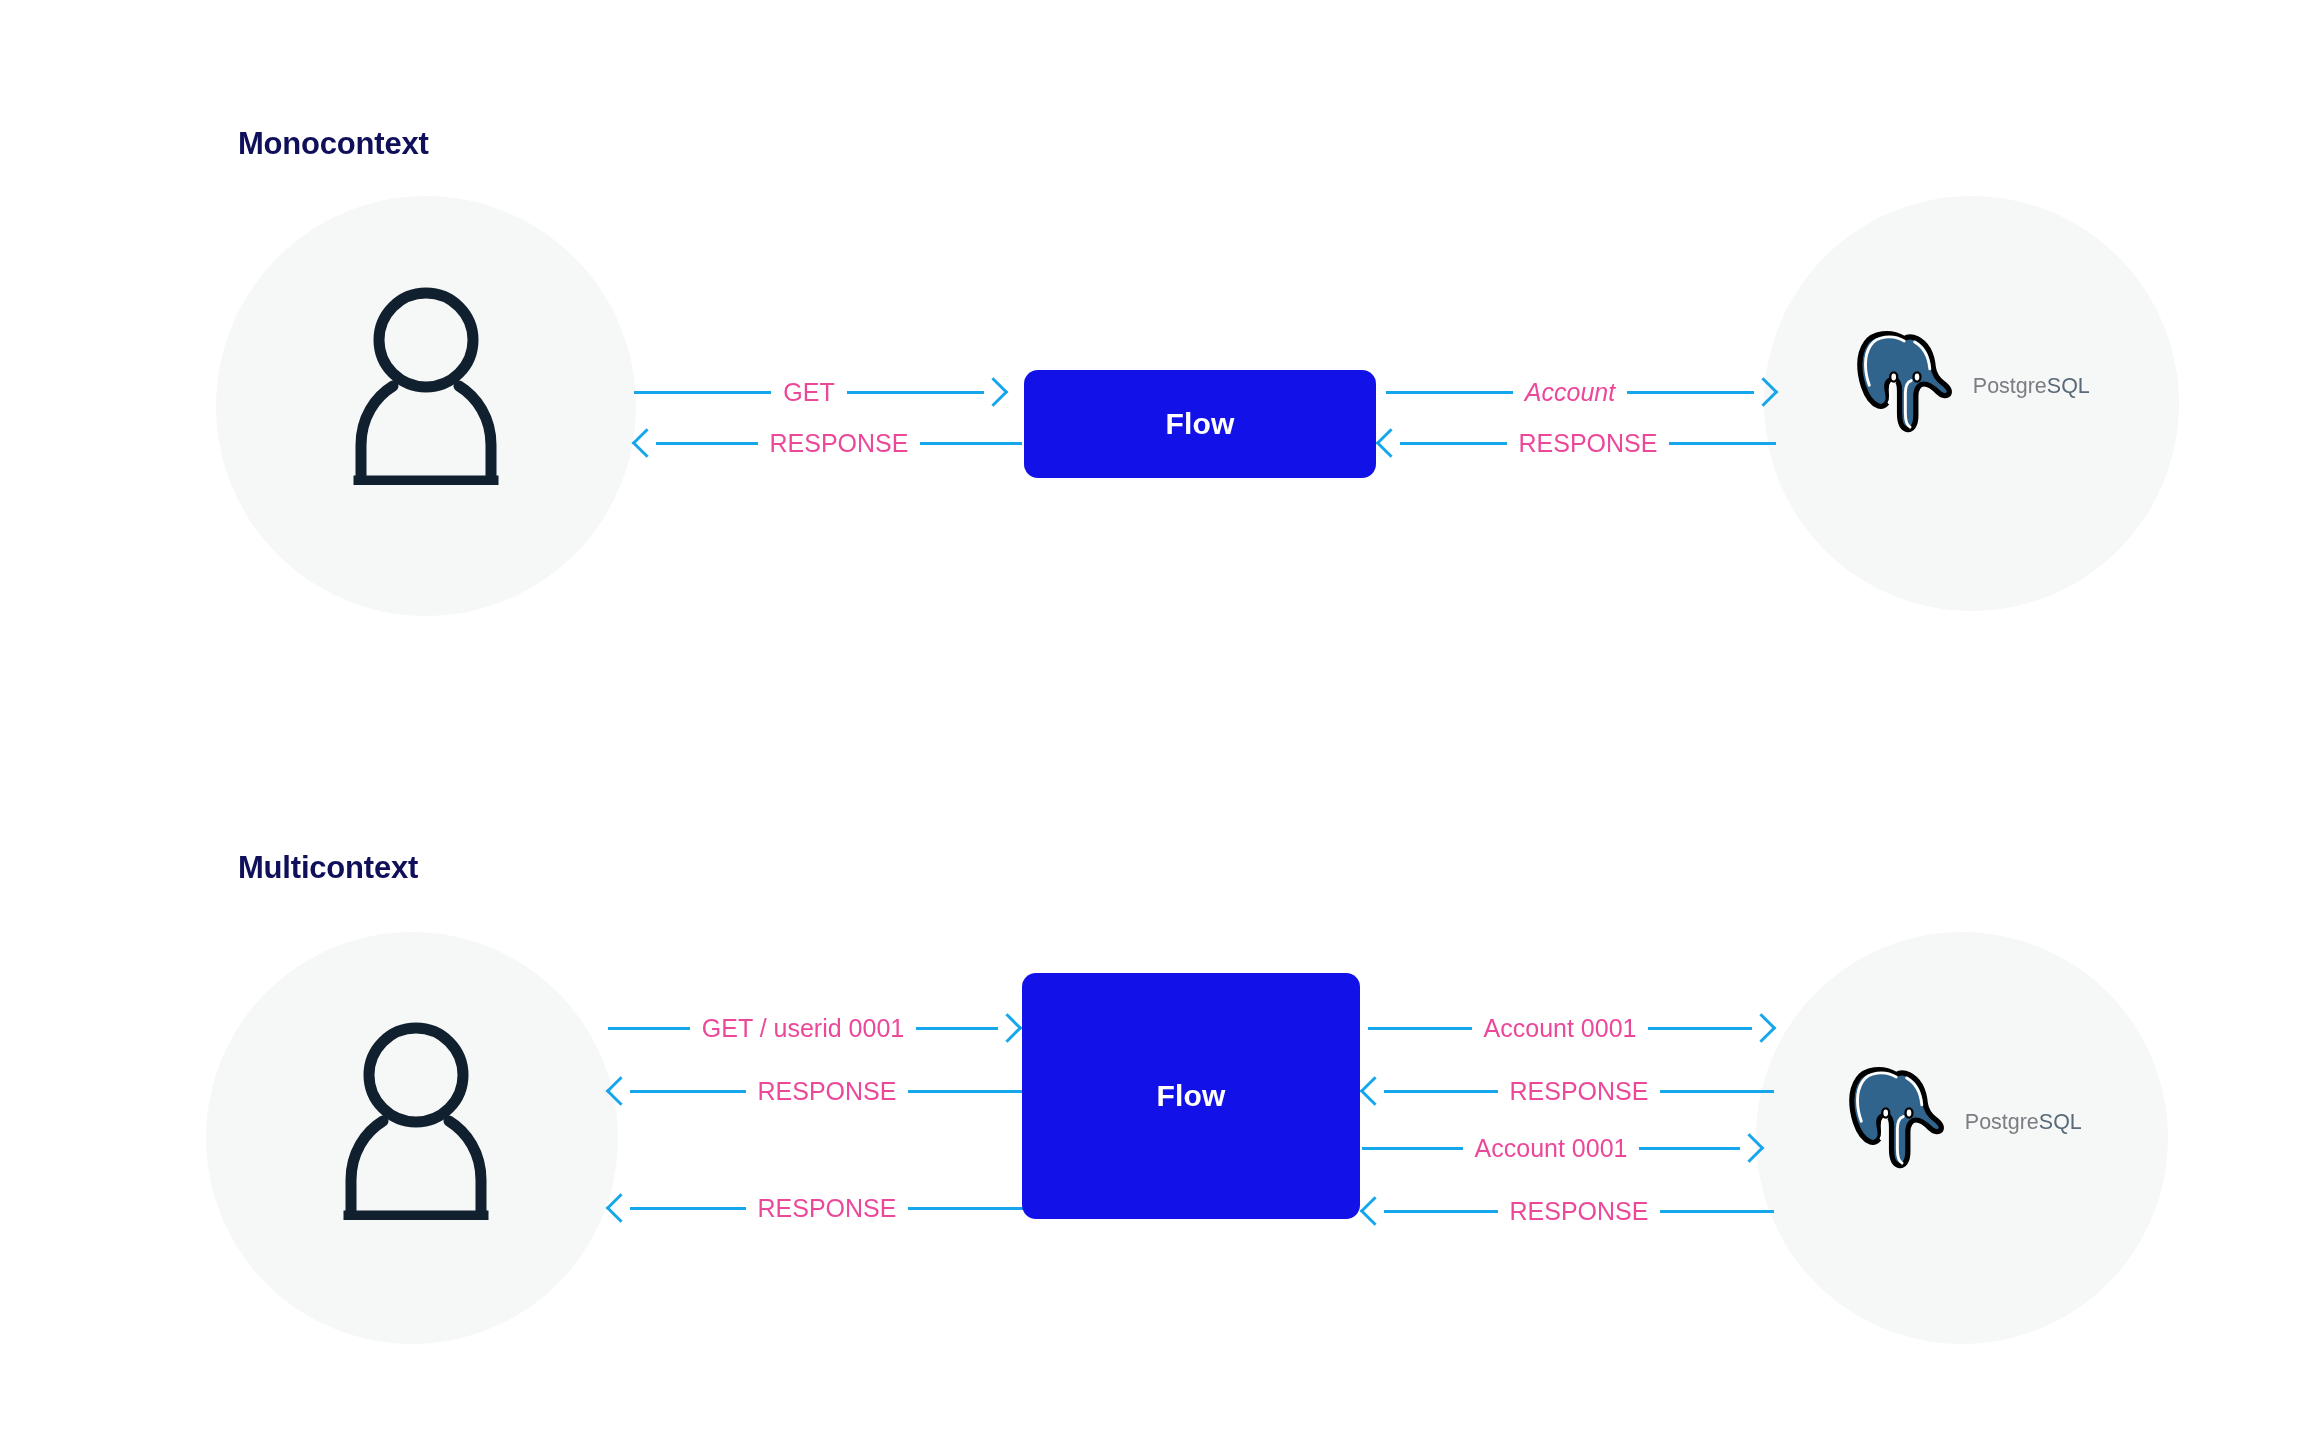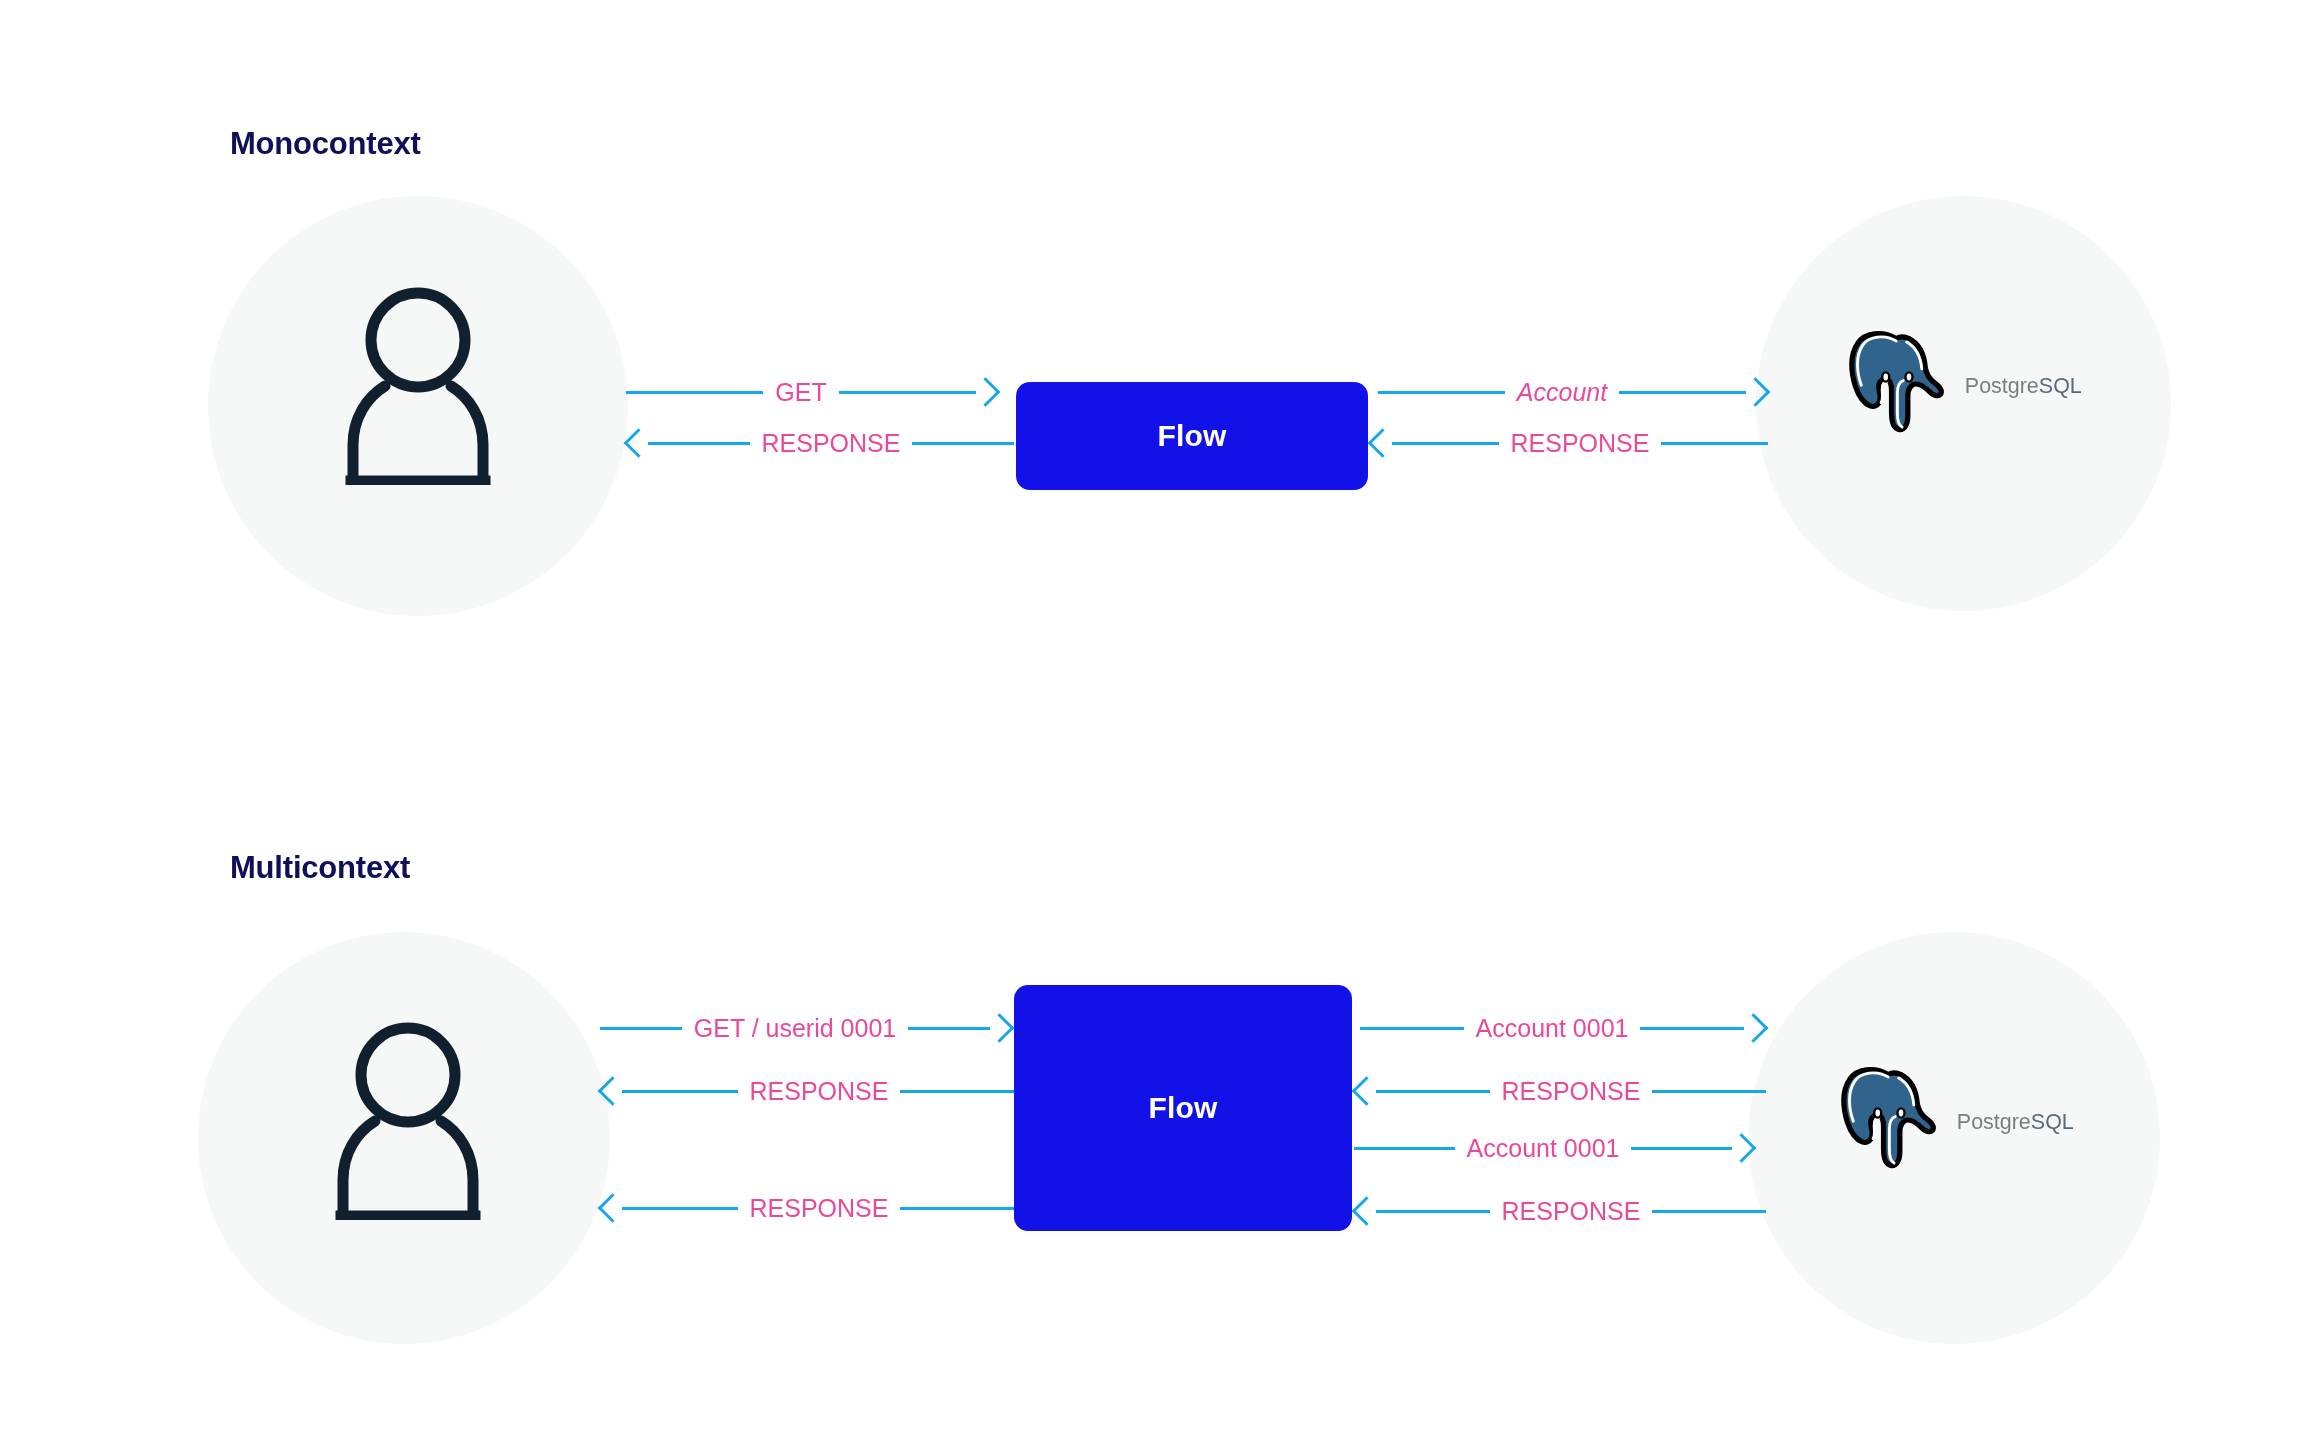"Monocontext" .canvas { left: 8px -> 16px }
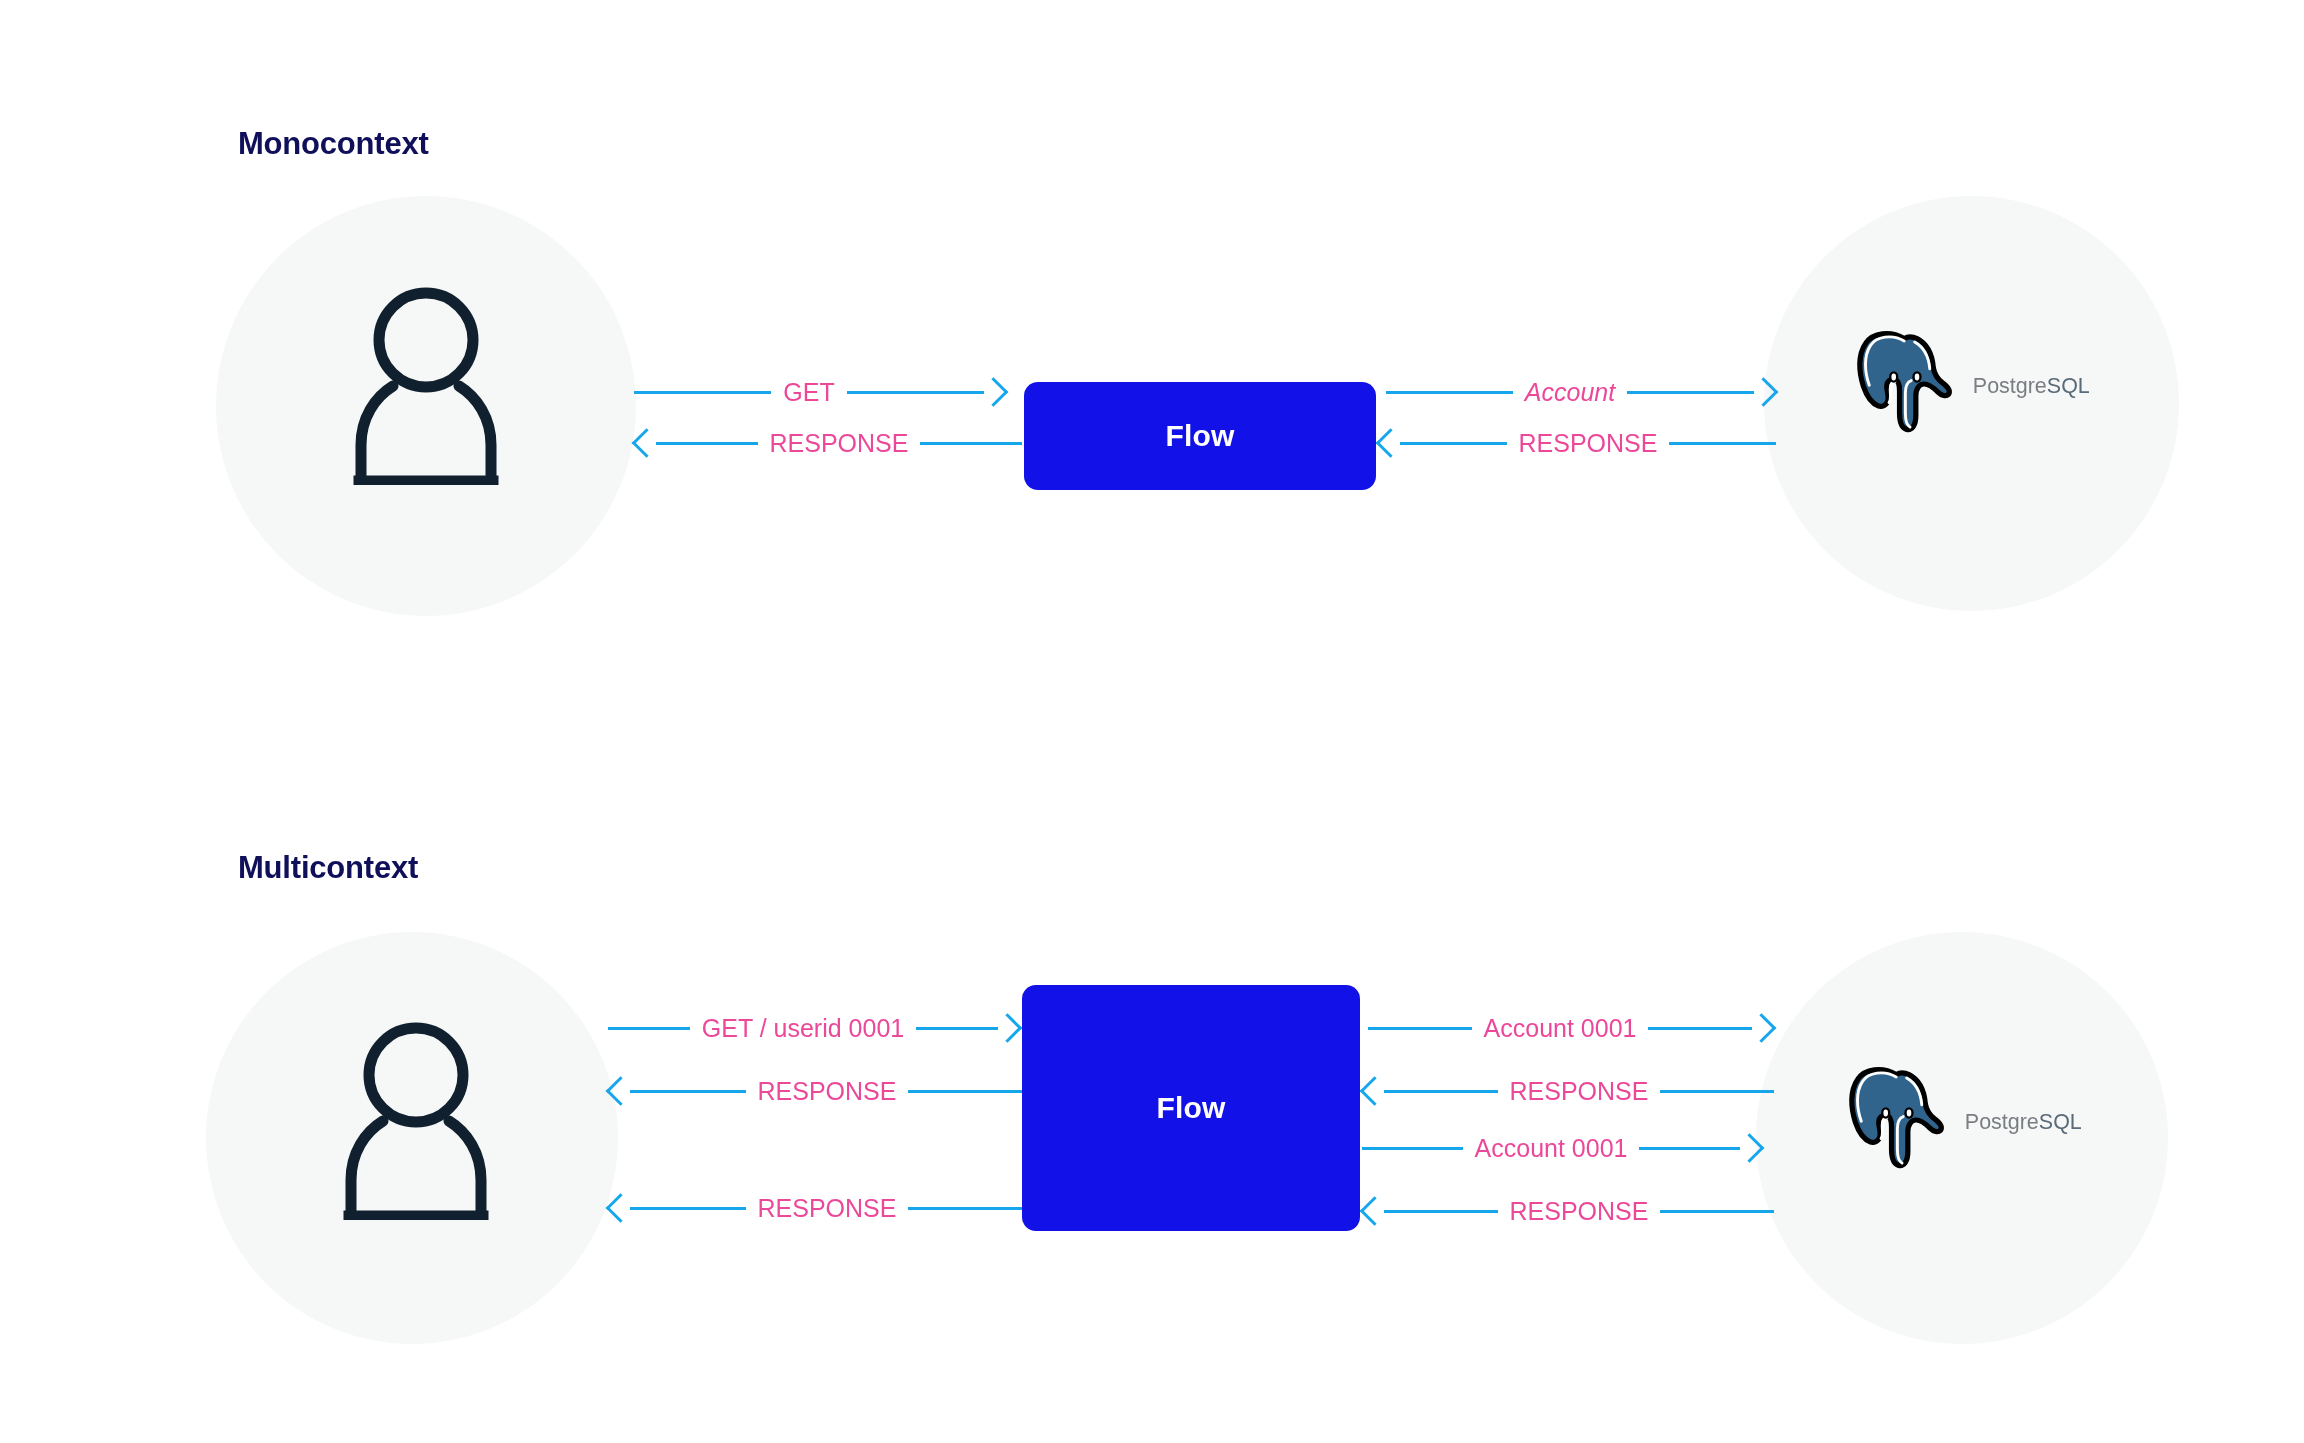"Flow" .flow-box { margin-top: 12px -> none }
